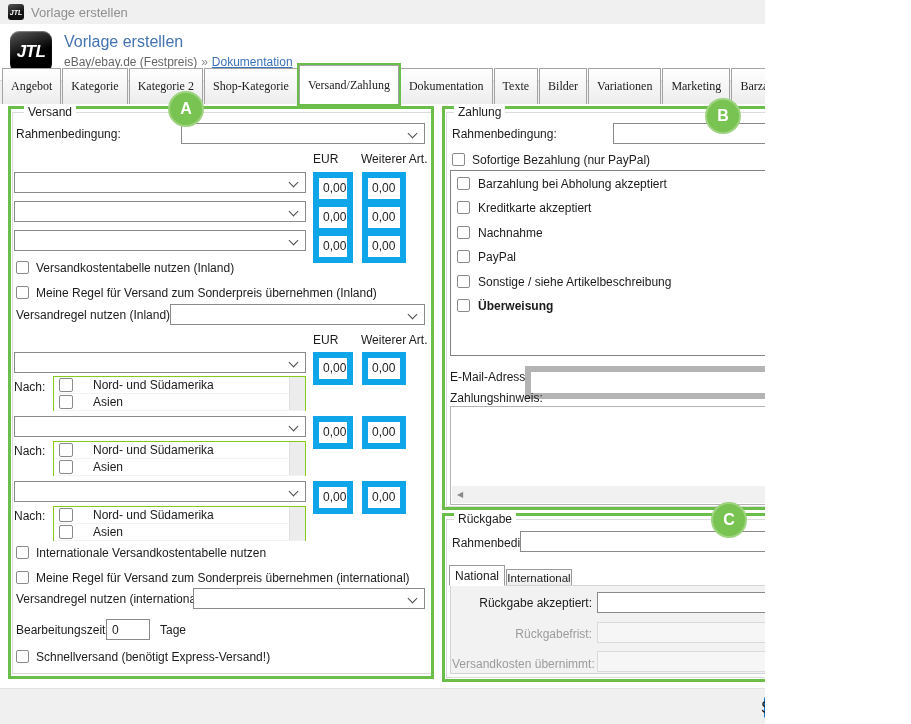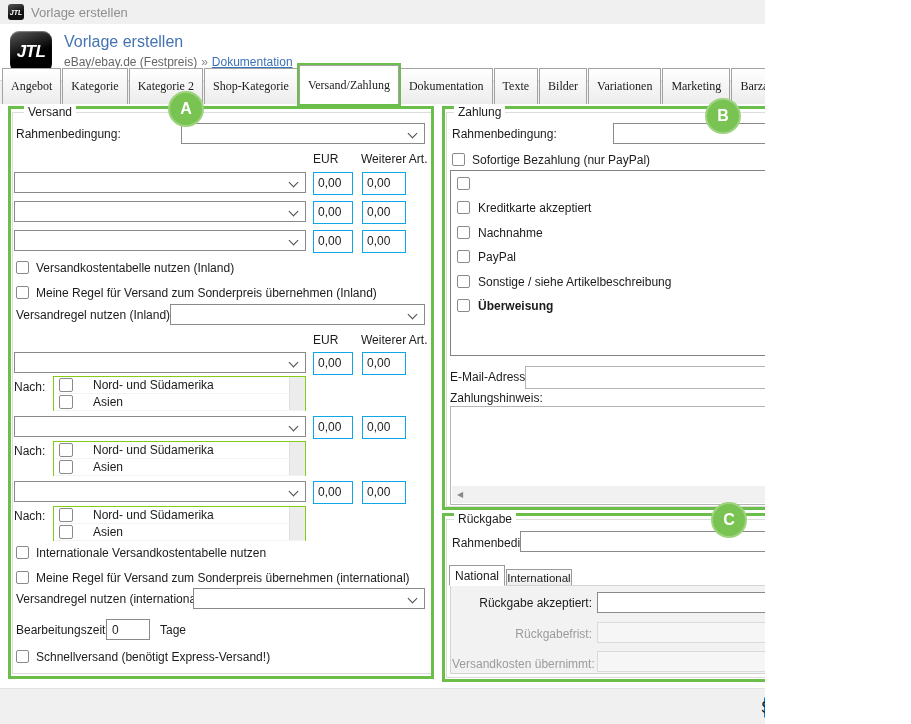"0,00" .tbox { border: 1px solid #0ea5e9 -> 6px solid #0ea5e9 }
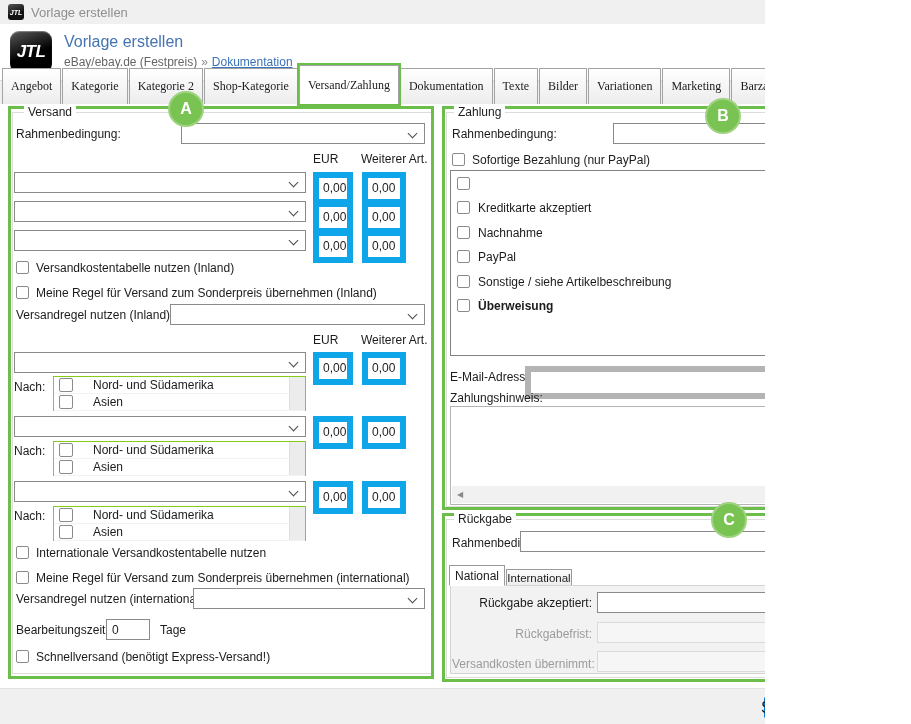"Barzahlung bei Abholung akzeptiert" div.lbl { html: none -> <div>Barzahlung bei Abholung akzeptiert</div> }
